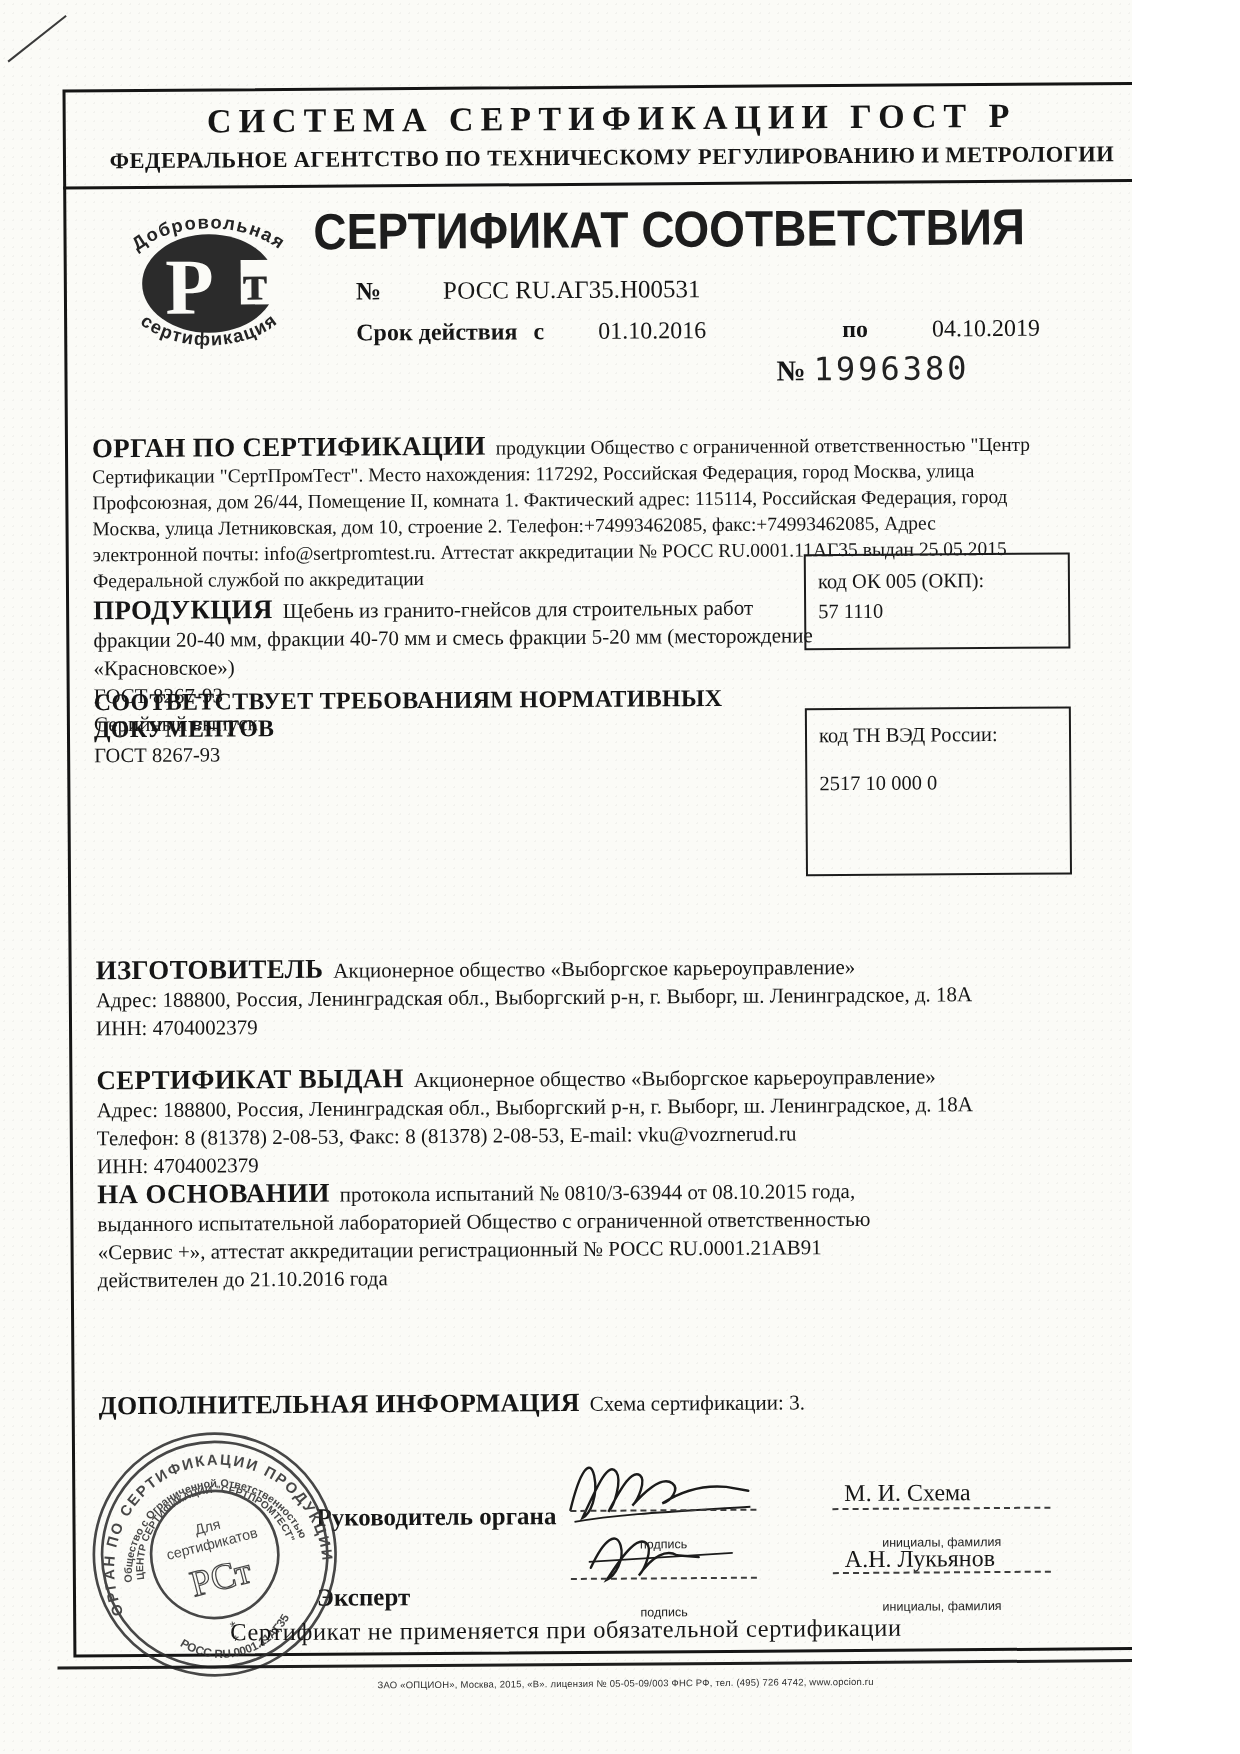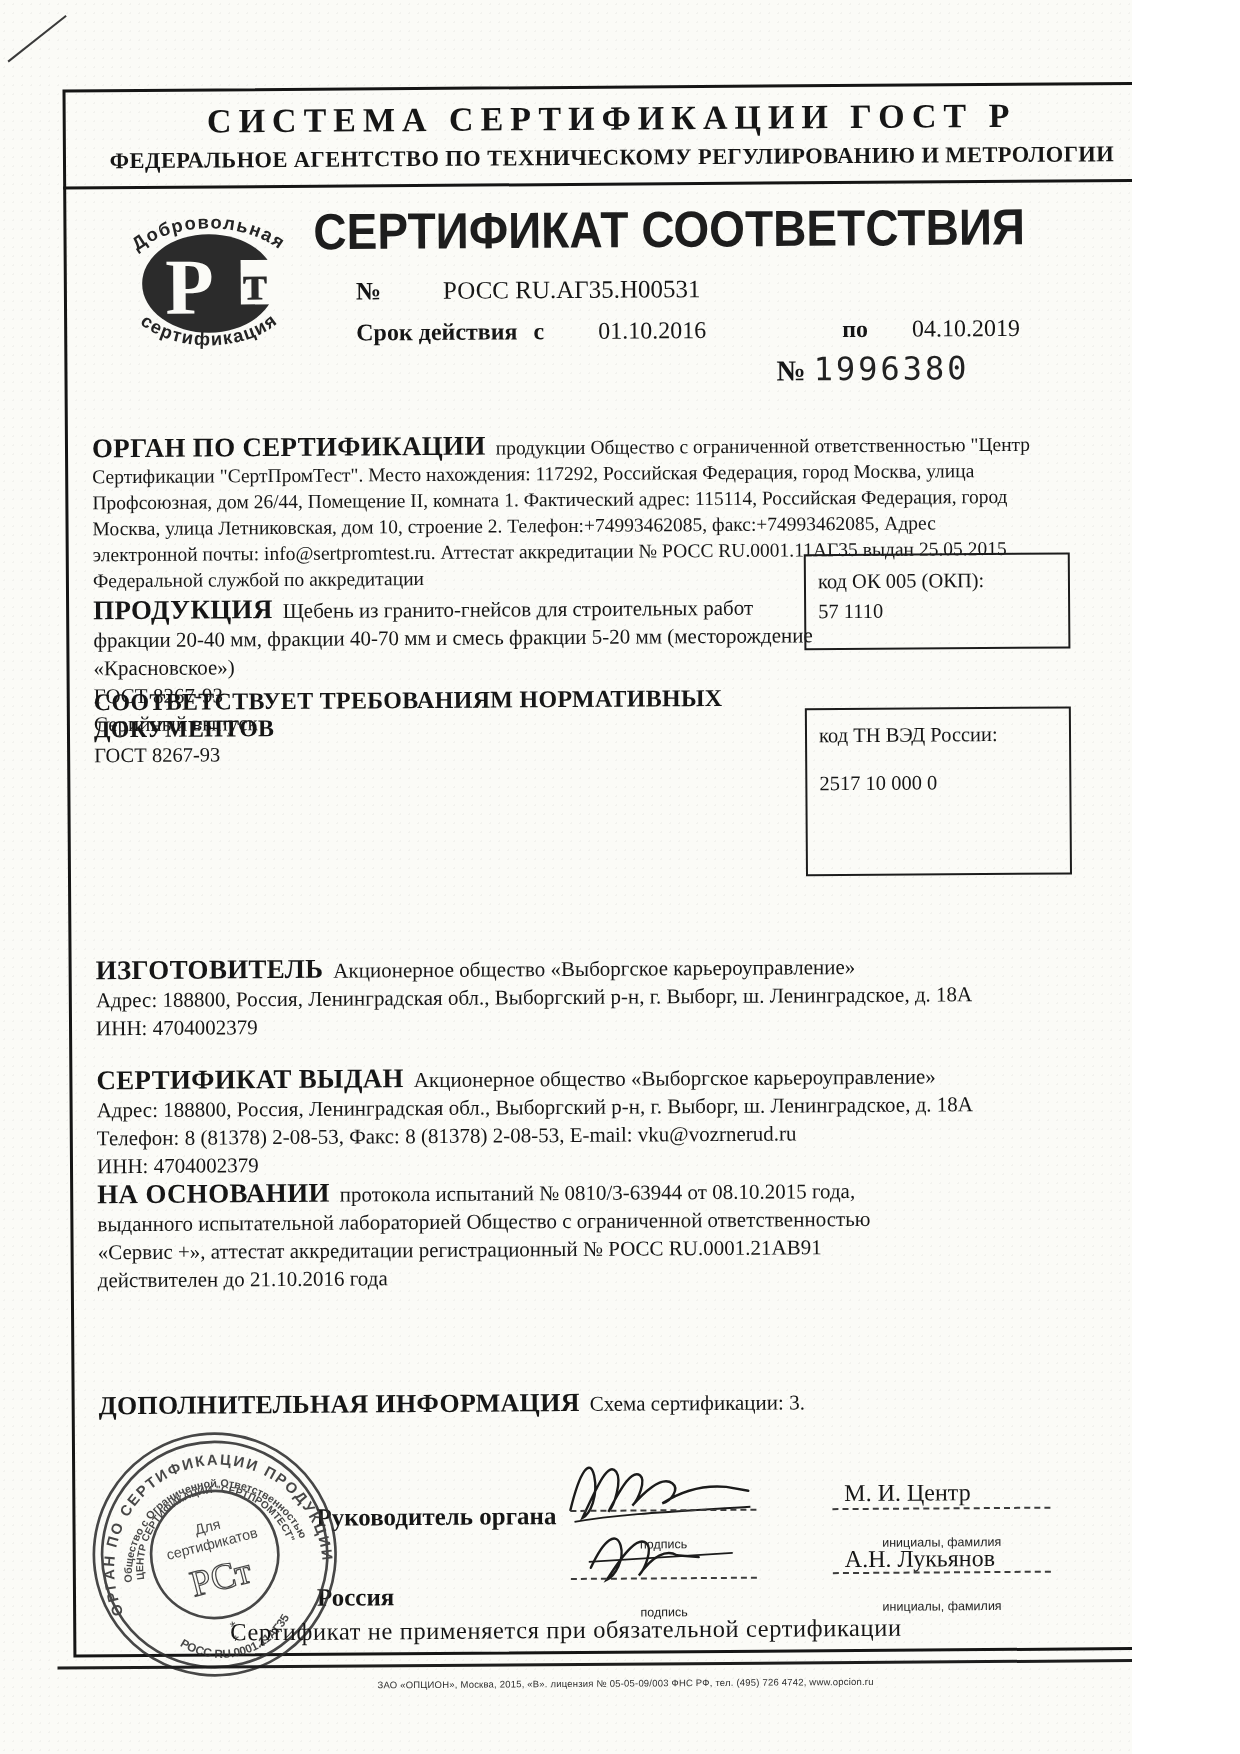"04.10.2019" span { margin-left: 38px -> 58px }
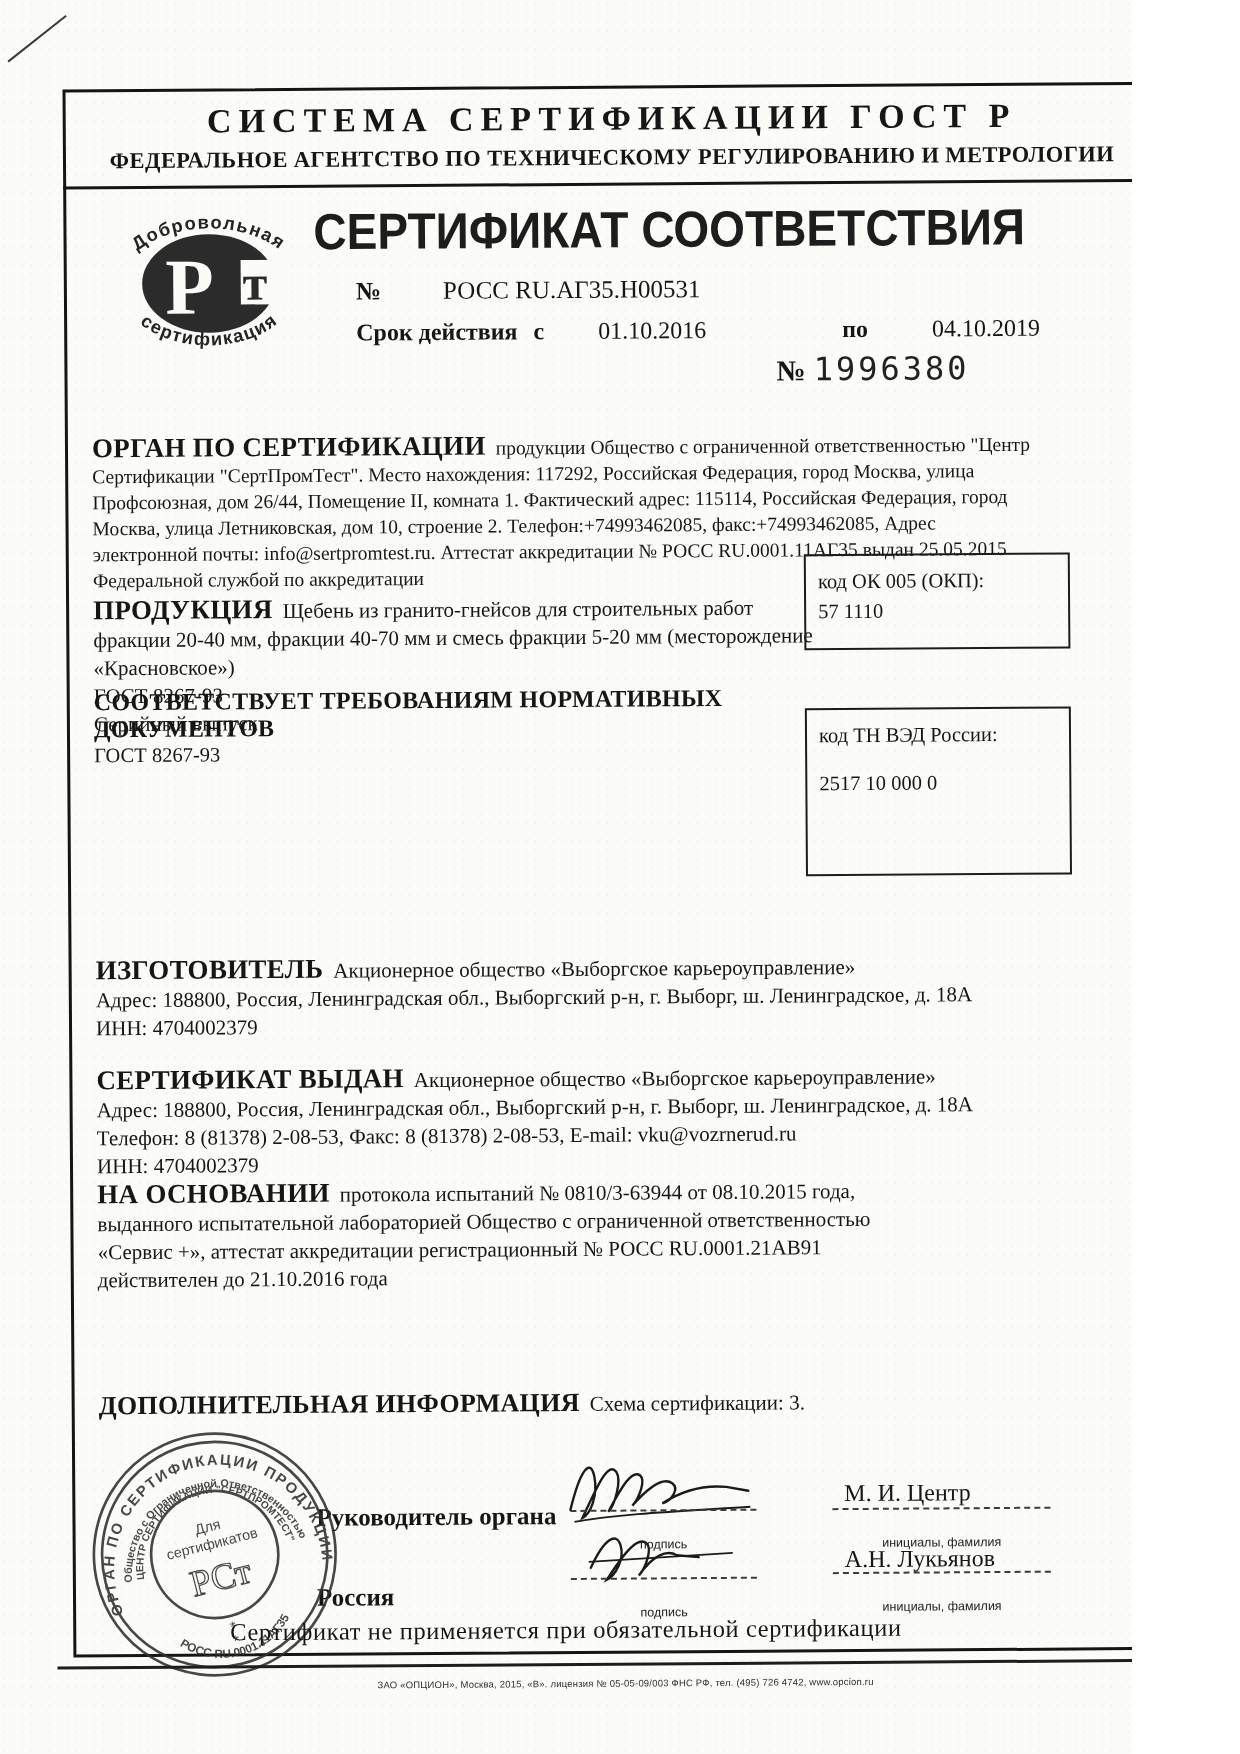"М. И. Центр" div.sig-name { text: Центр -> Схема }
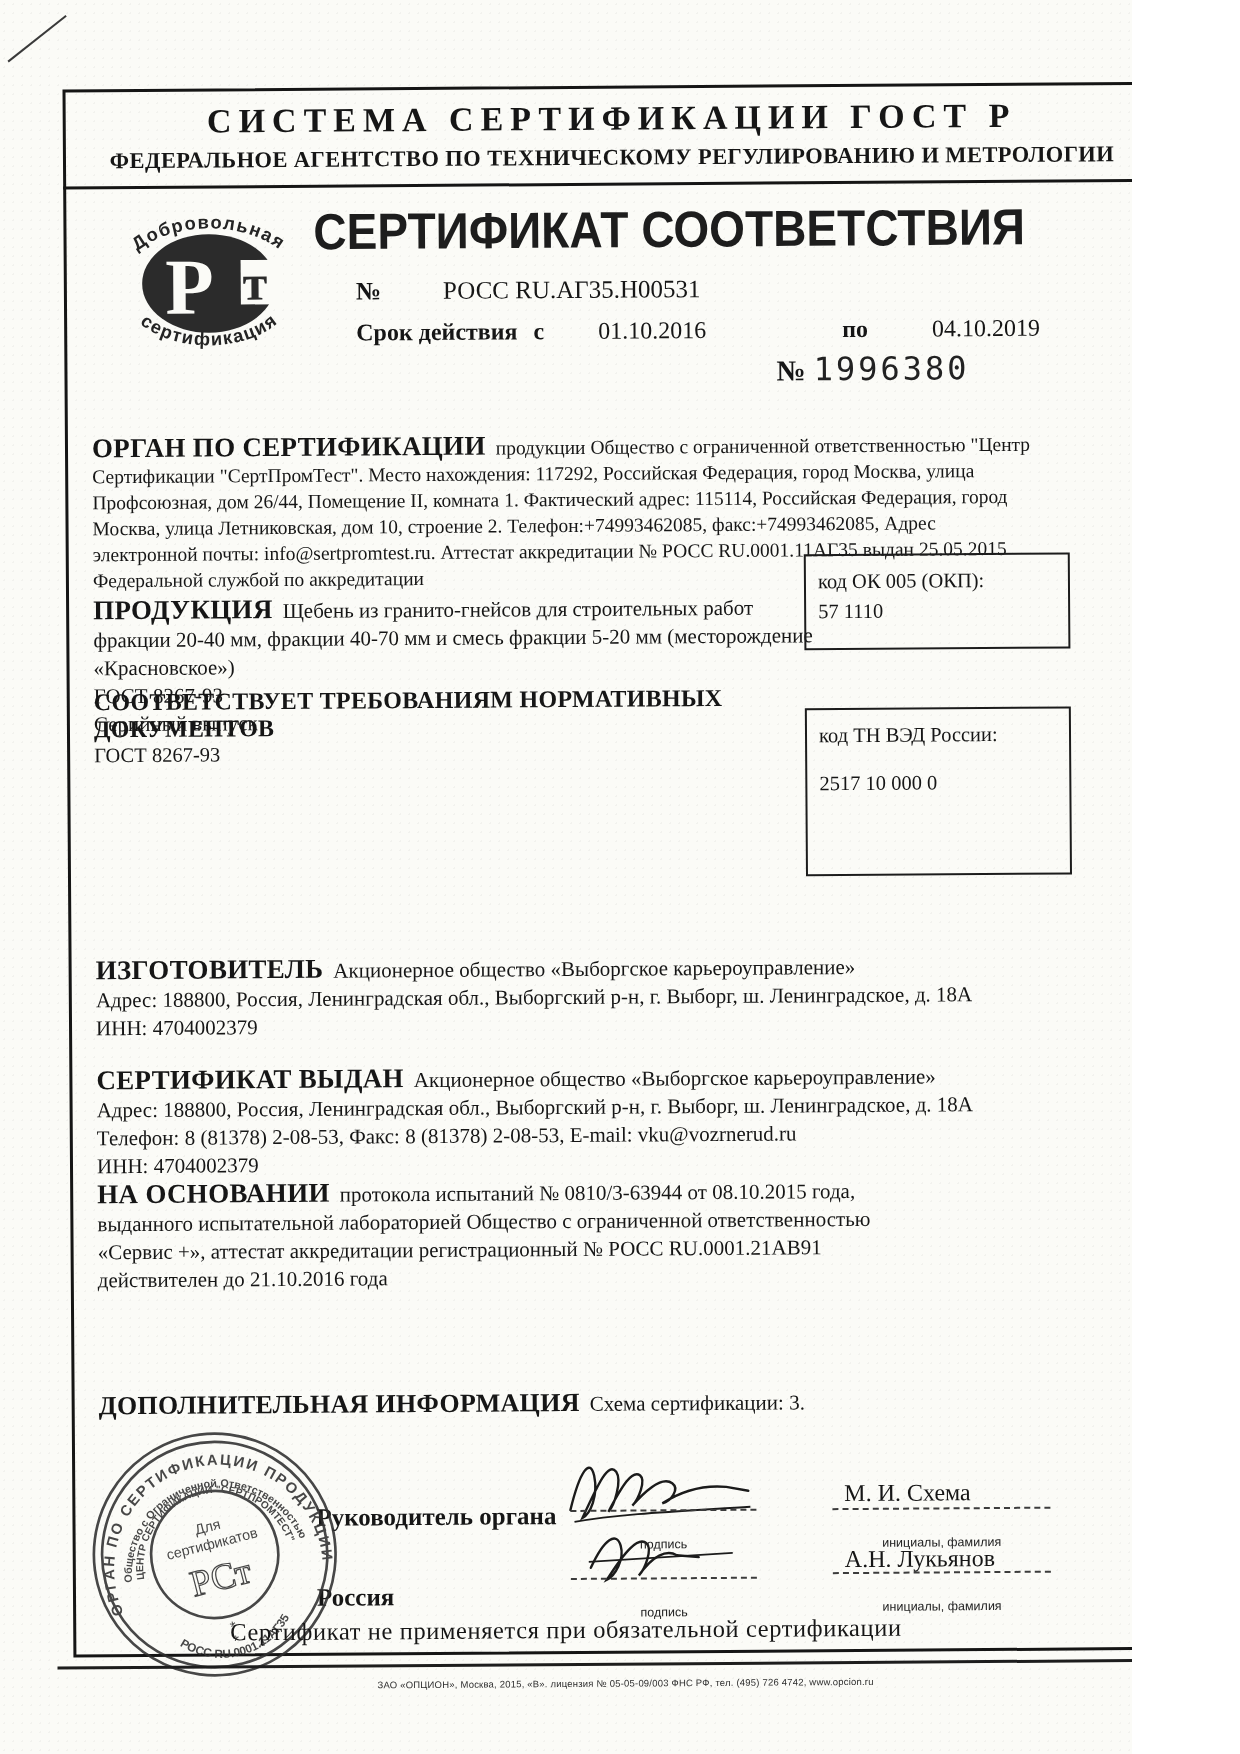"Россия" div.role { text: Россия -> Эксперт }
